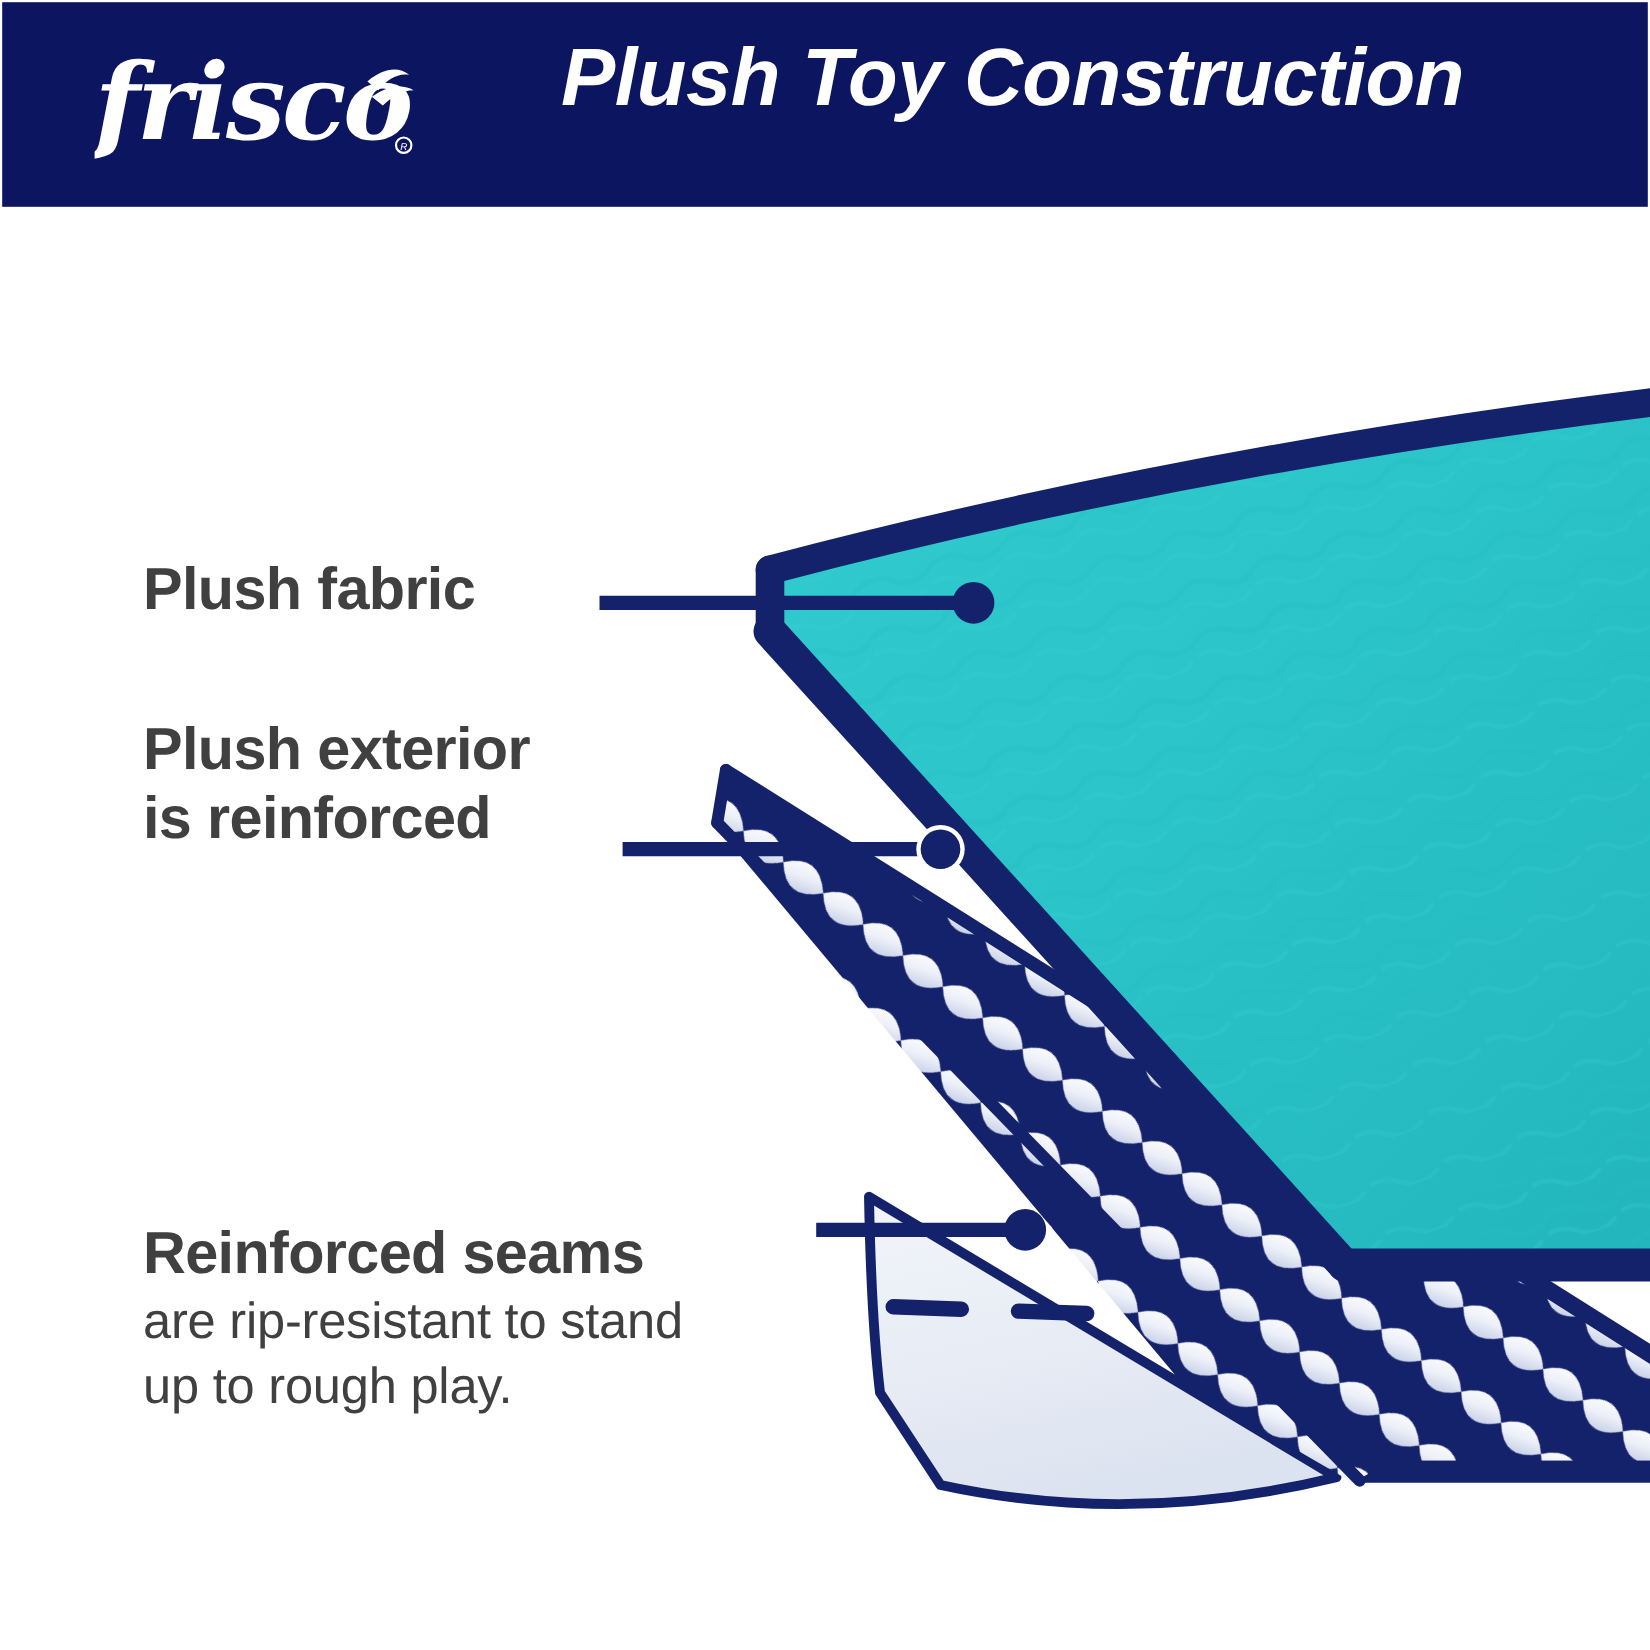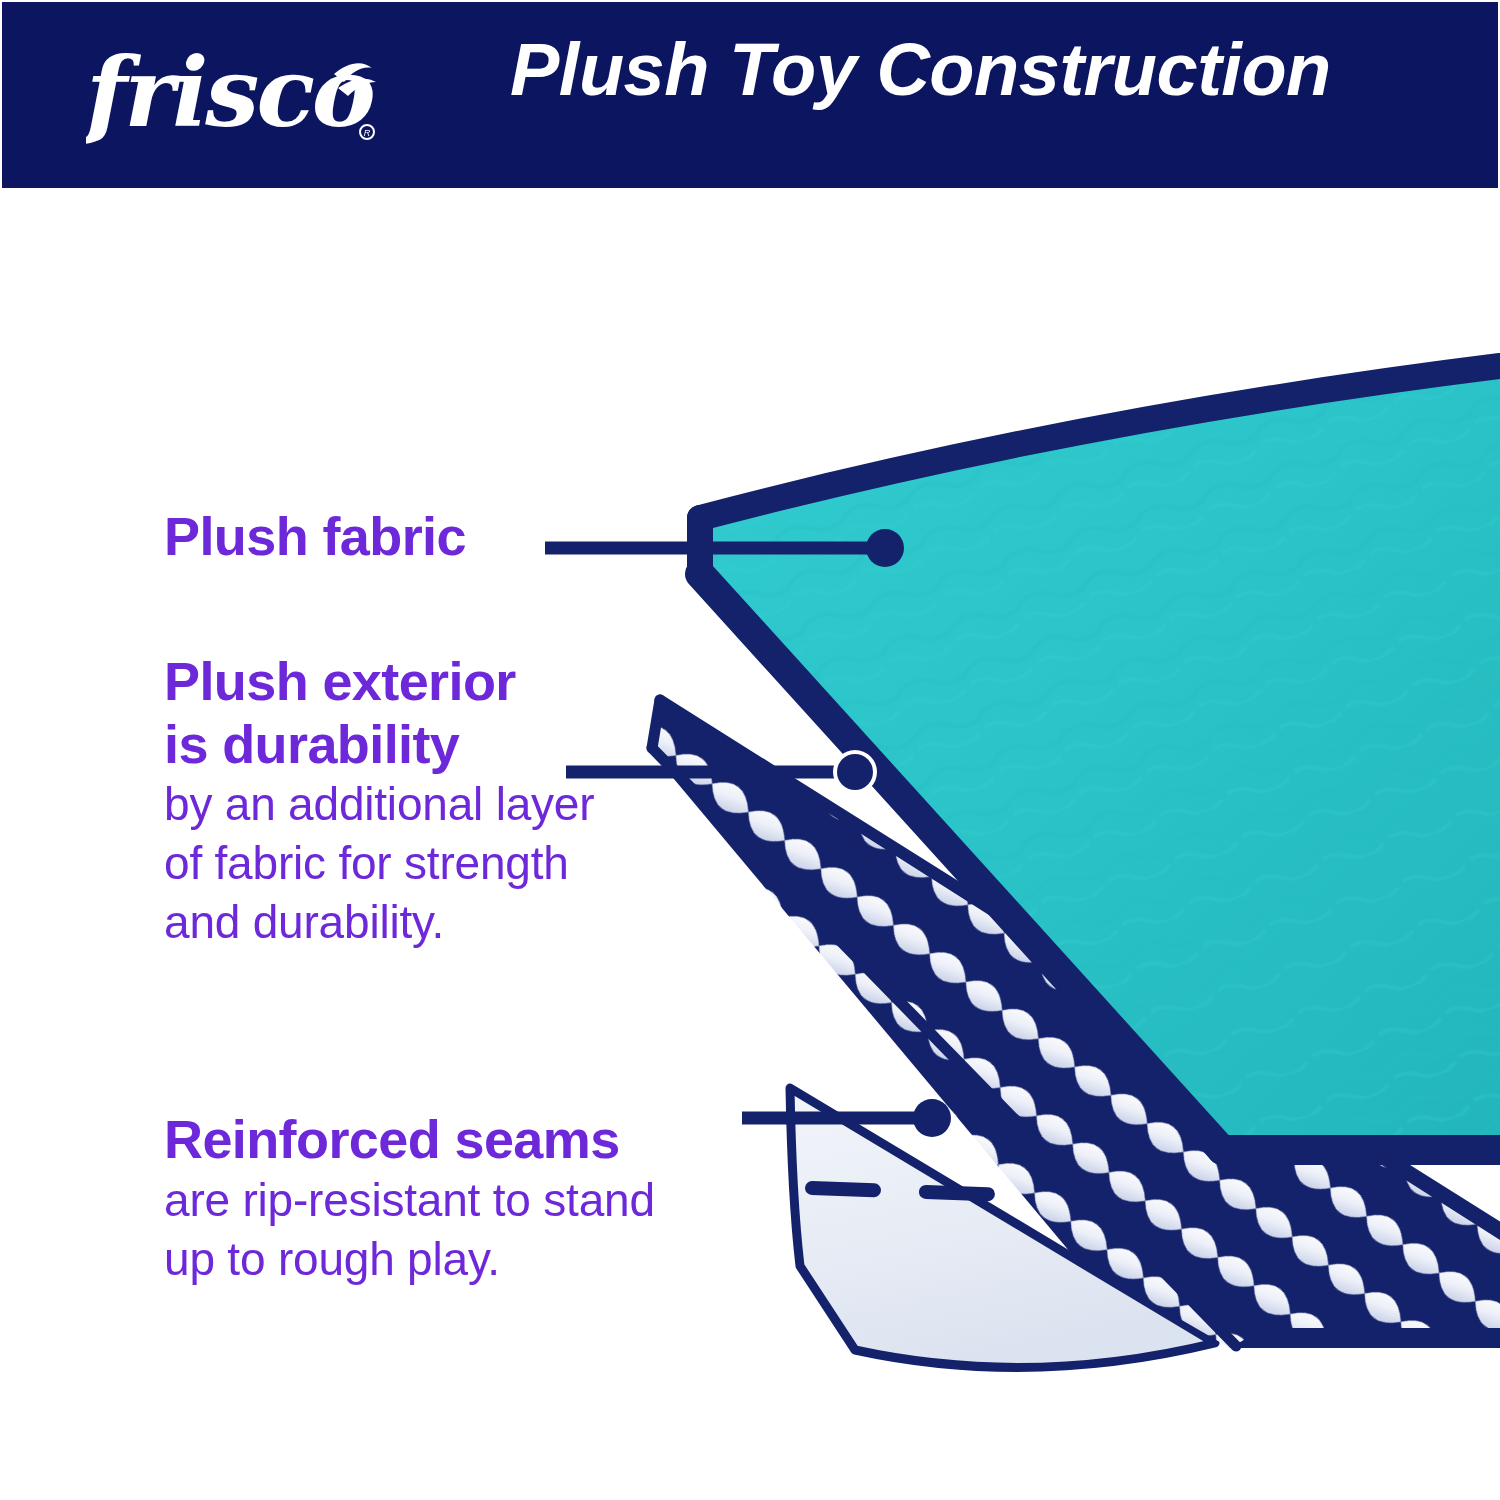"Plush fabric" .callout { color: #6d28d9 -> #404040; margin-left: 34px -> none }
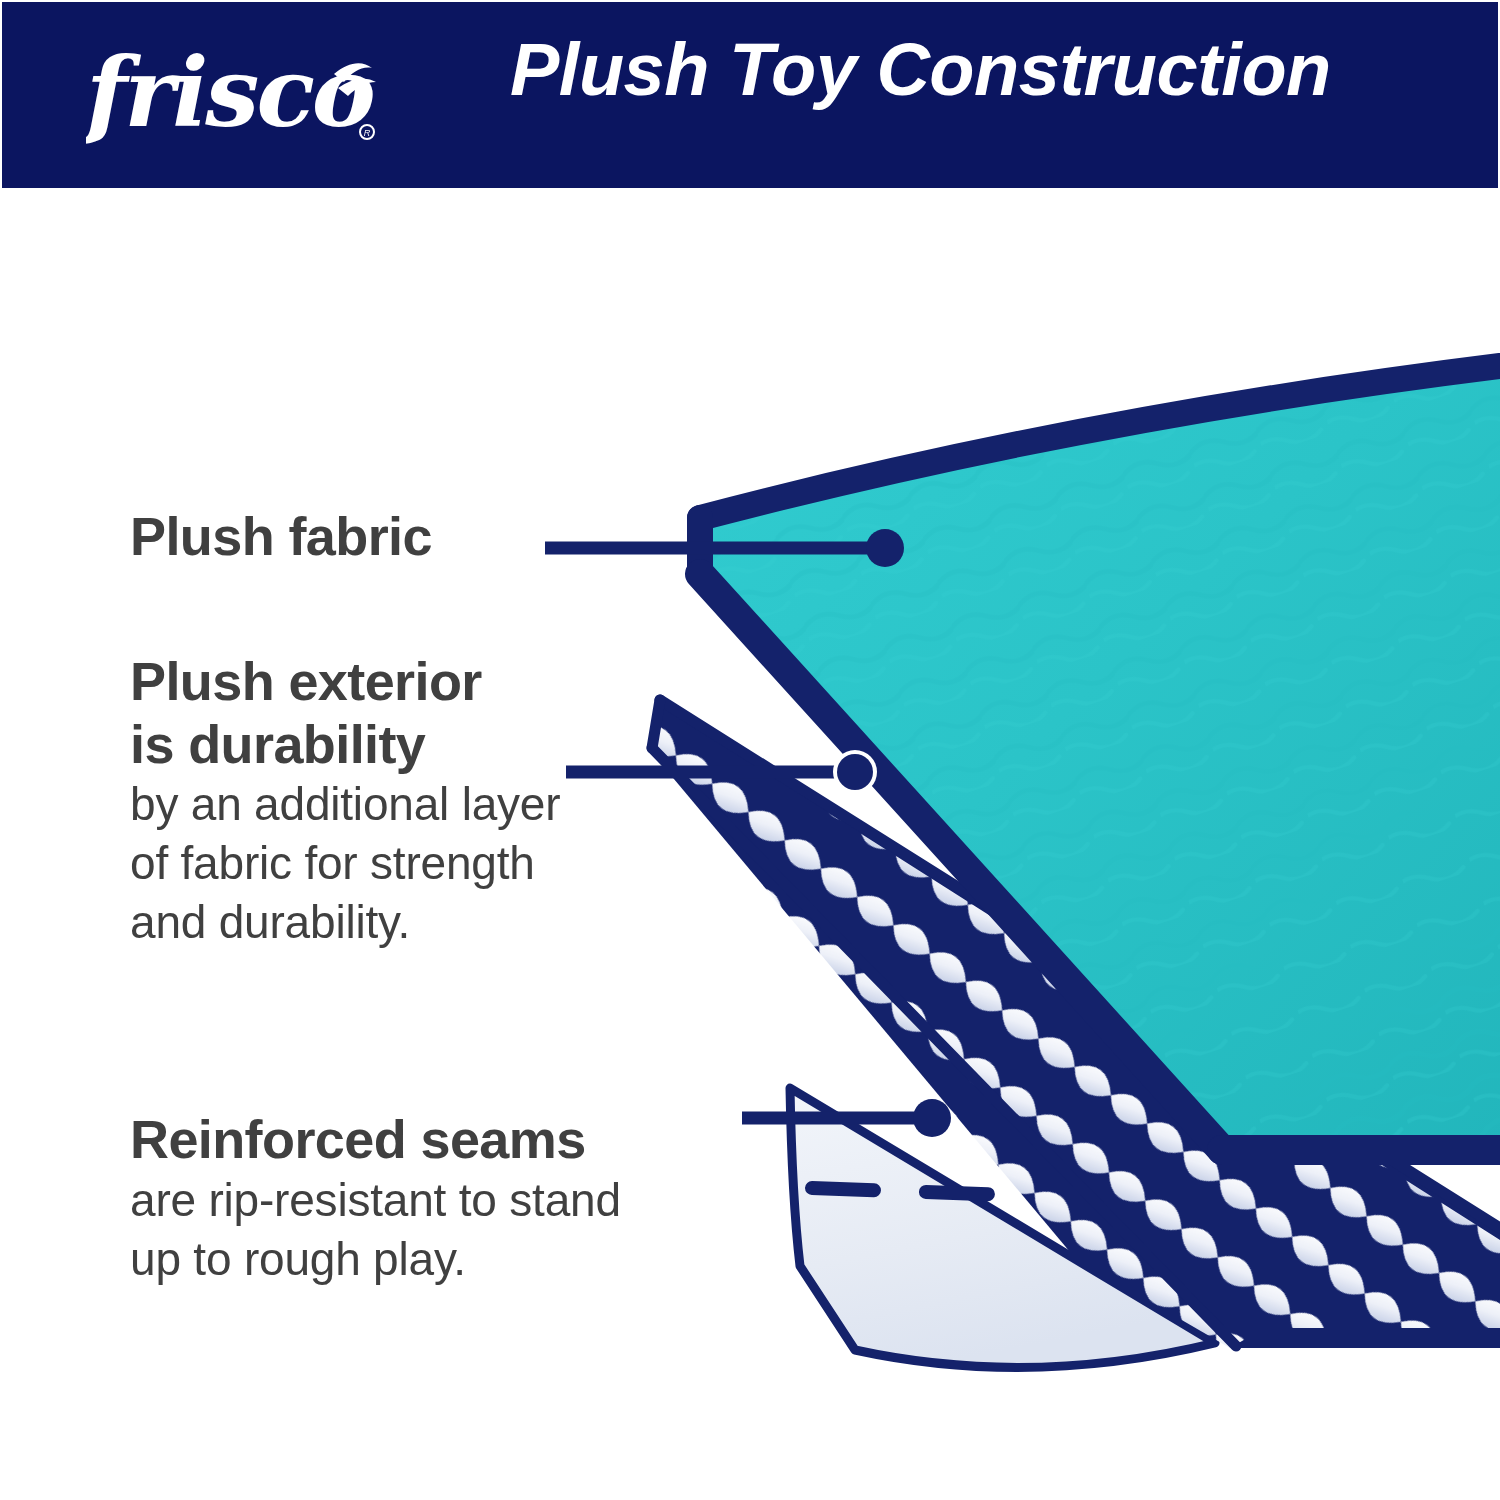"Plush exterior" p.head { text: durability -> reinforced }
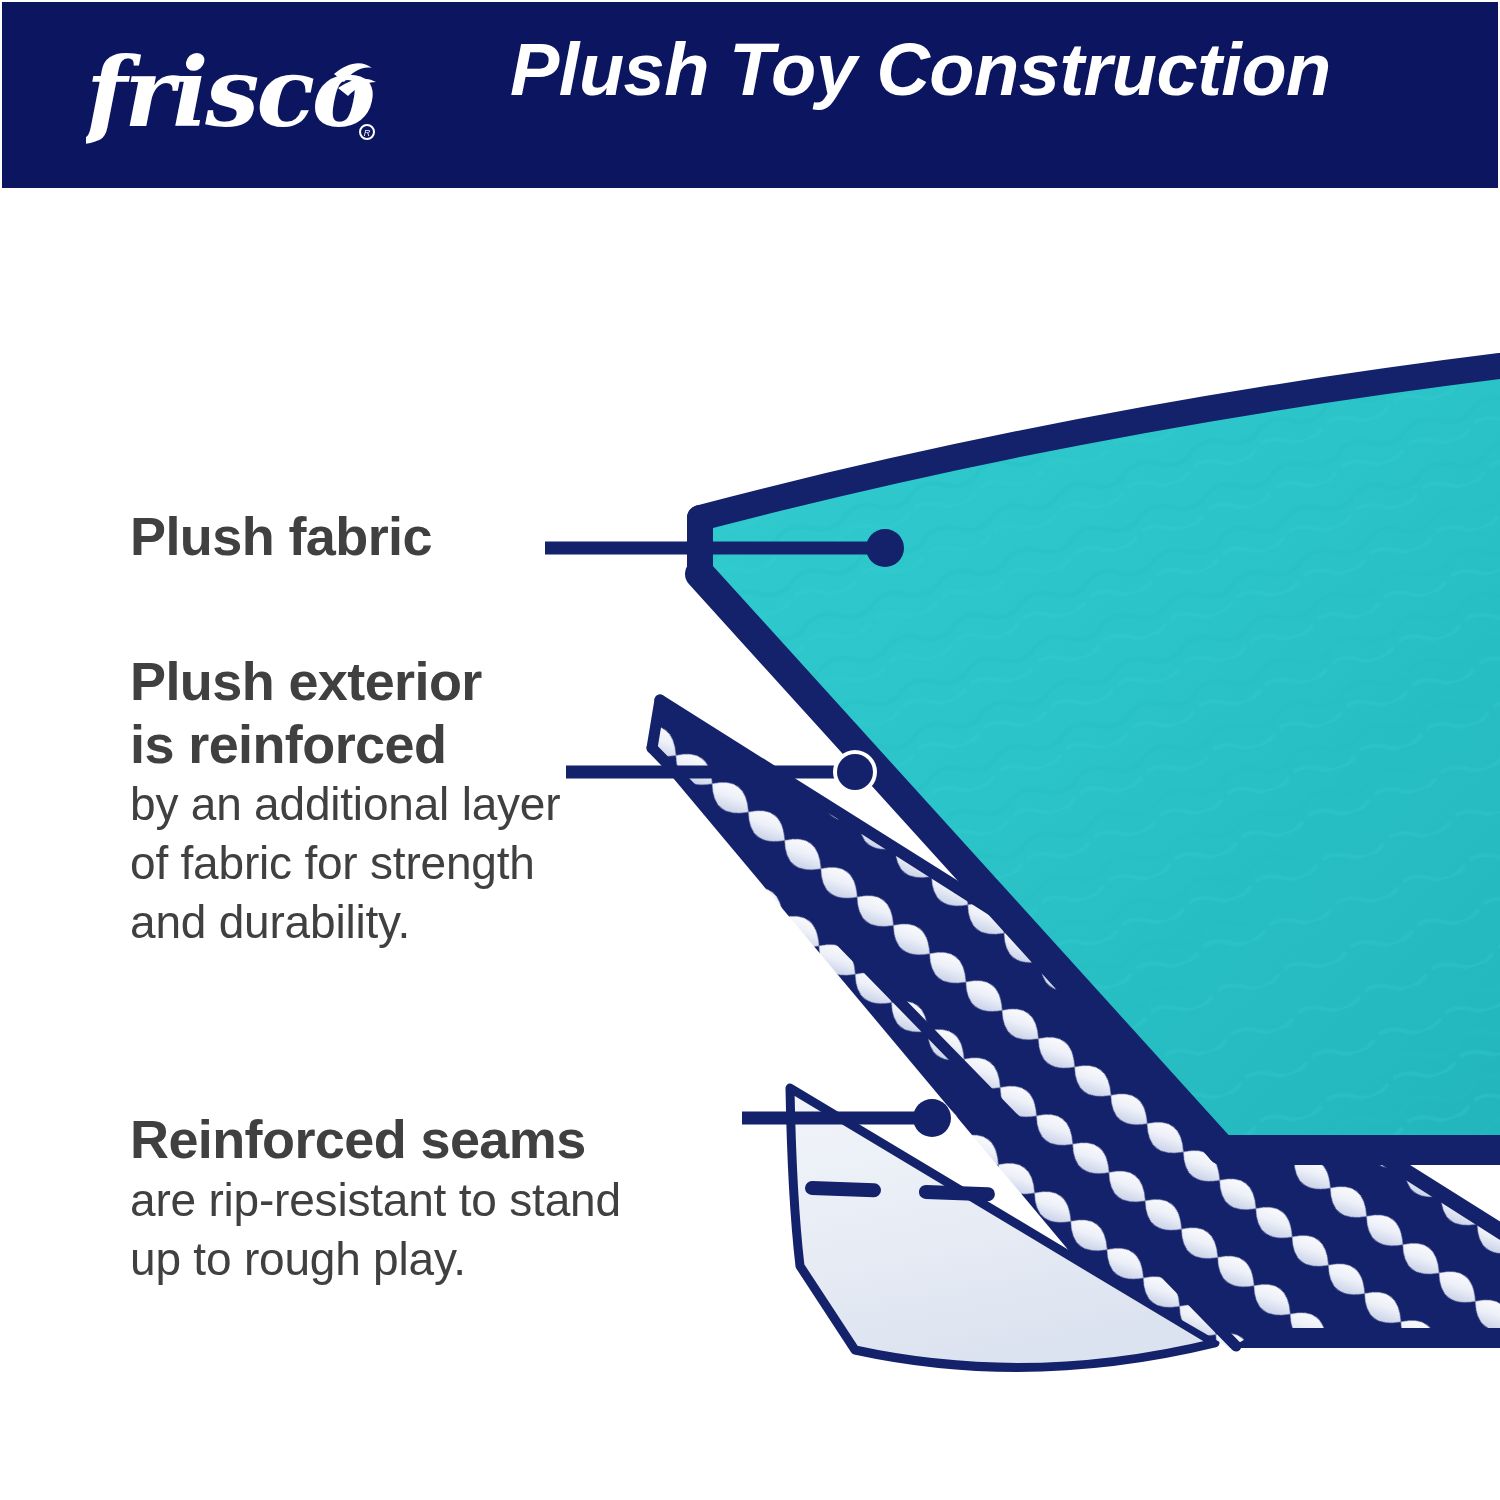"by an additional layer" p.body { html: <p>by an additional layer of fabric for strength and durability.</p> -> none }
